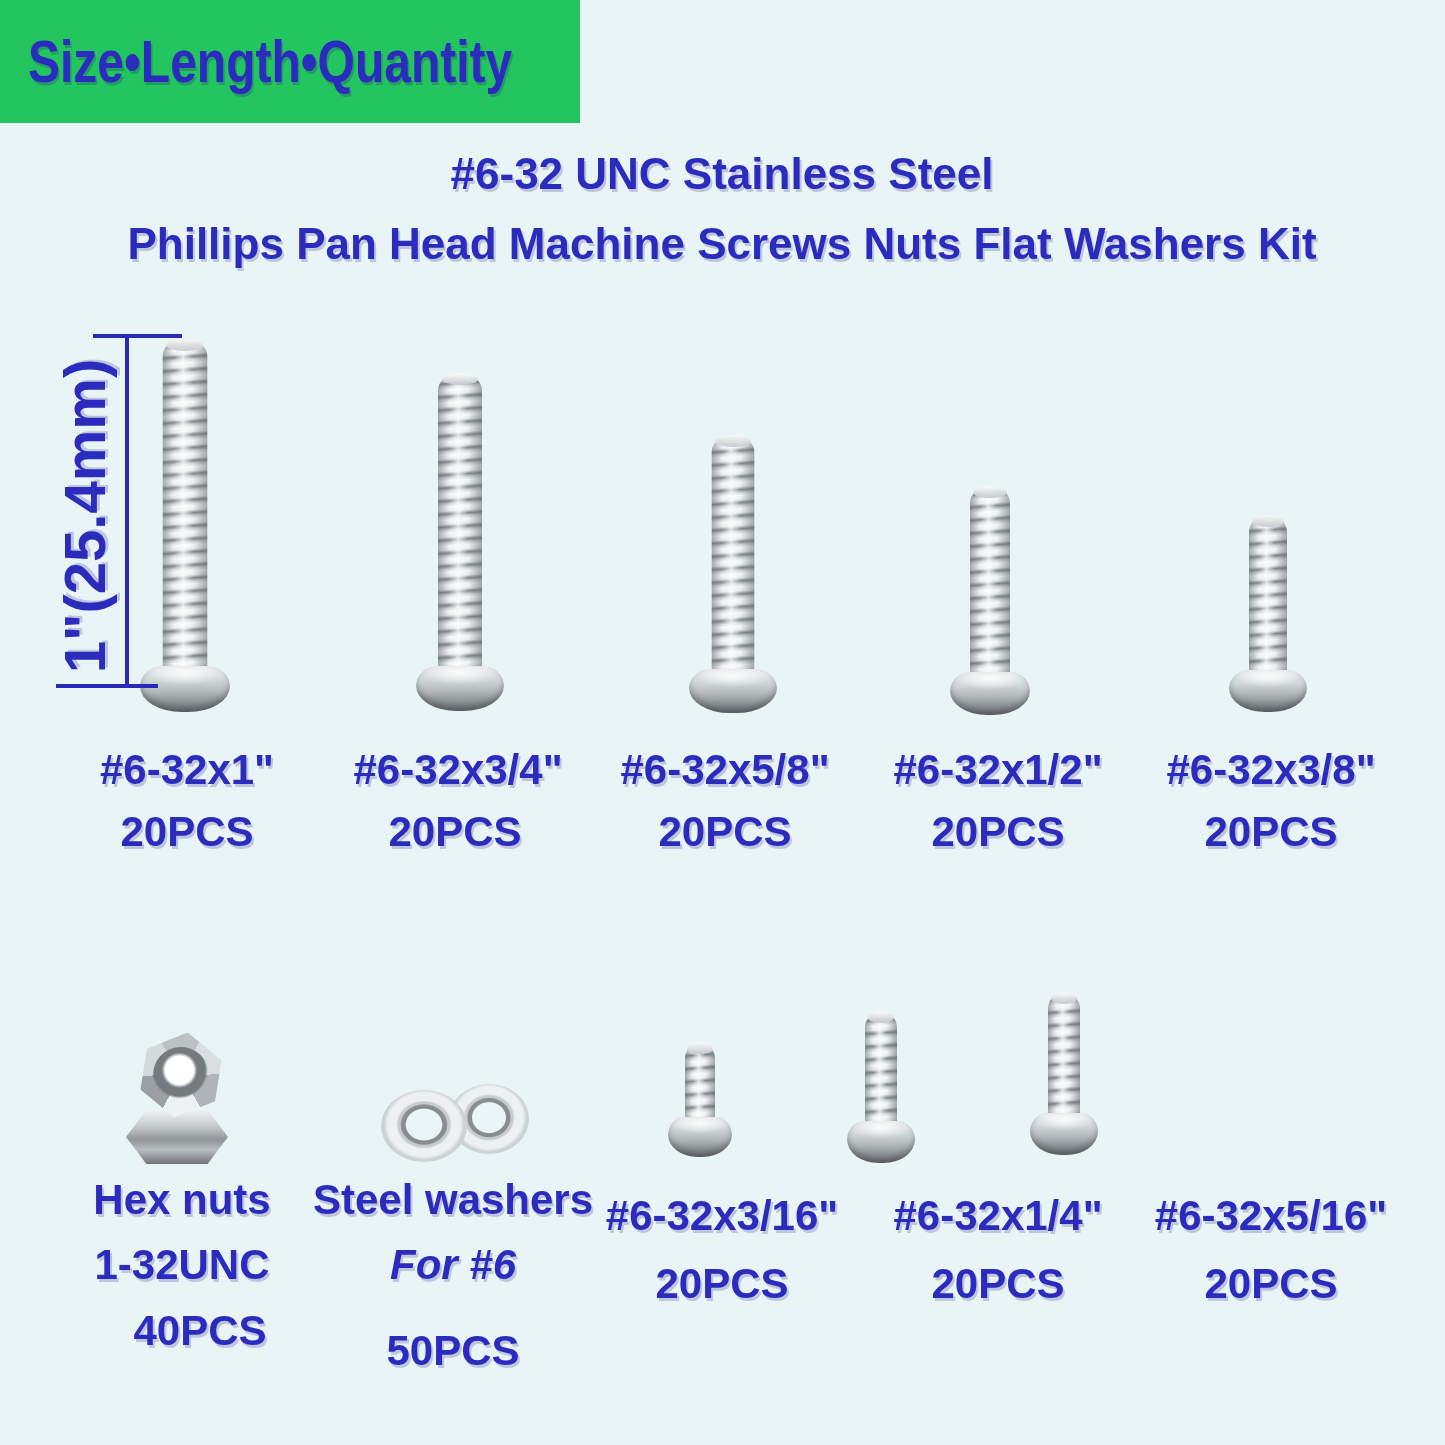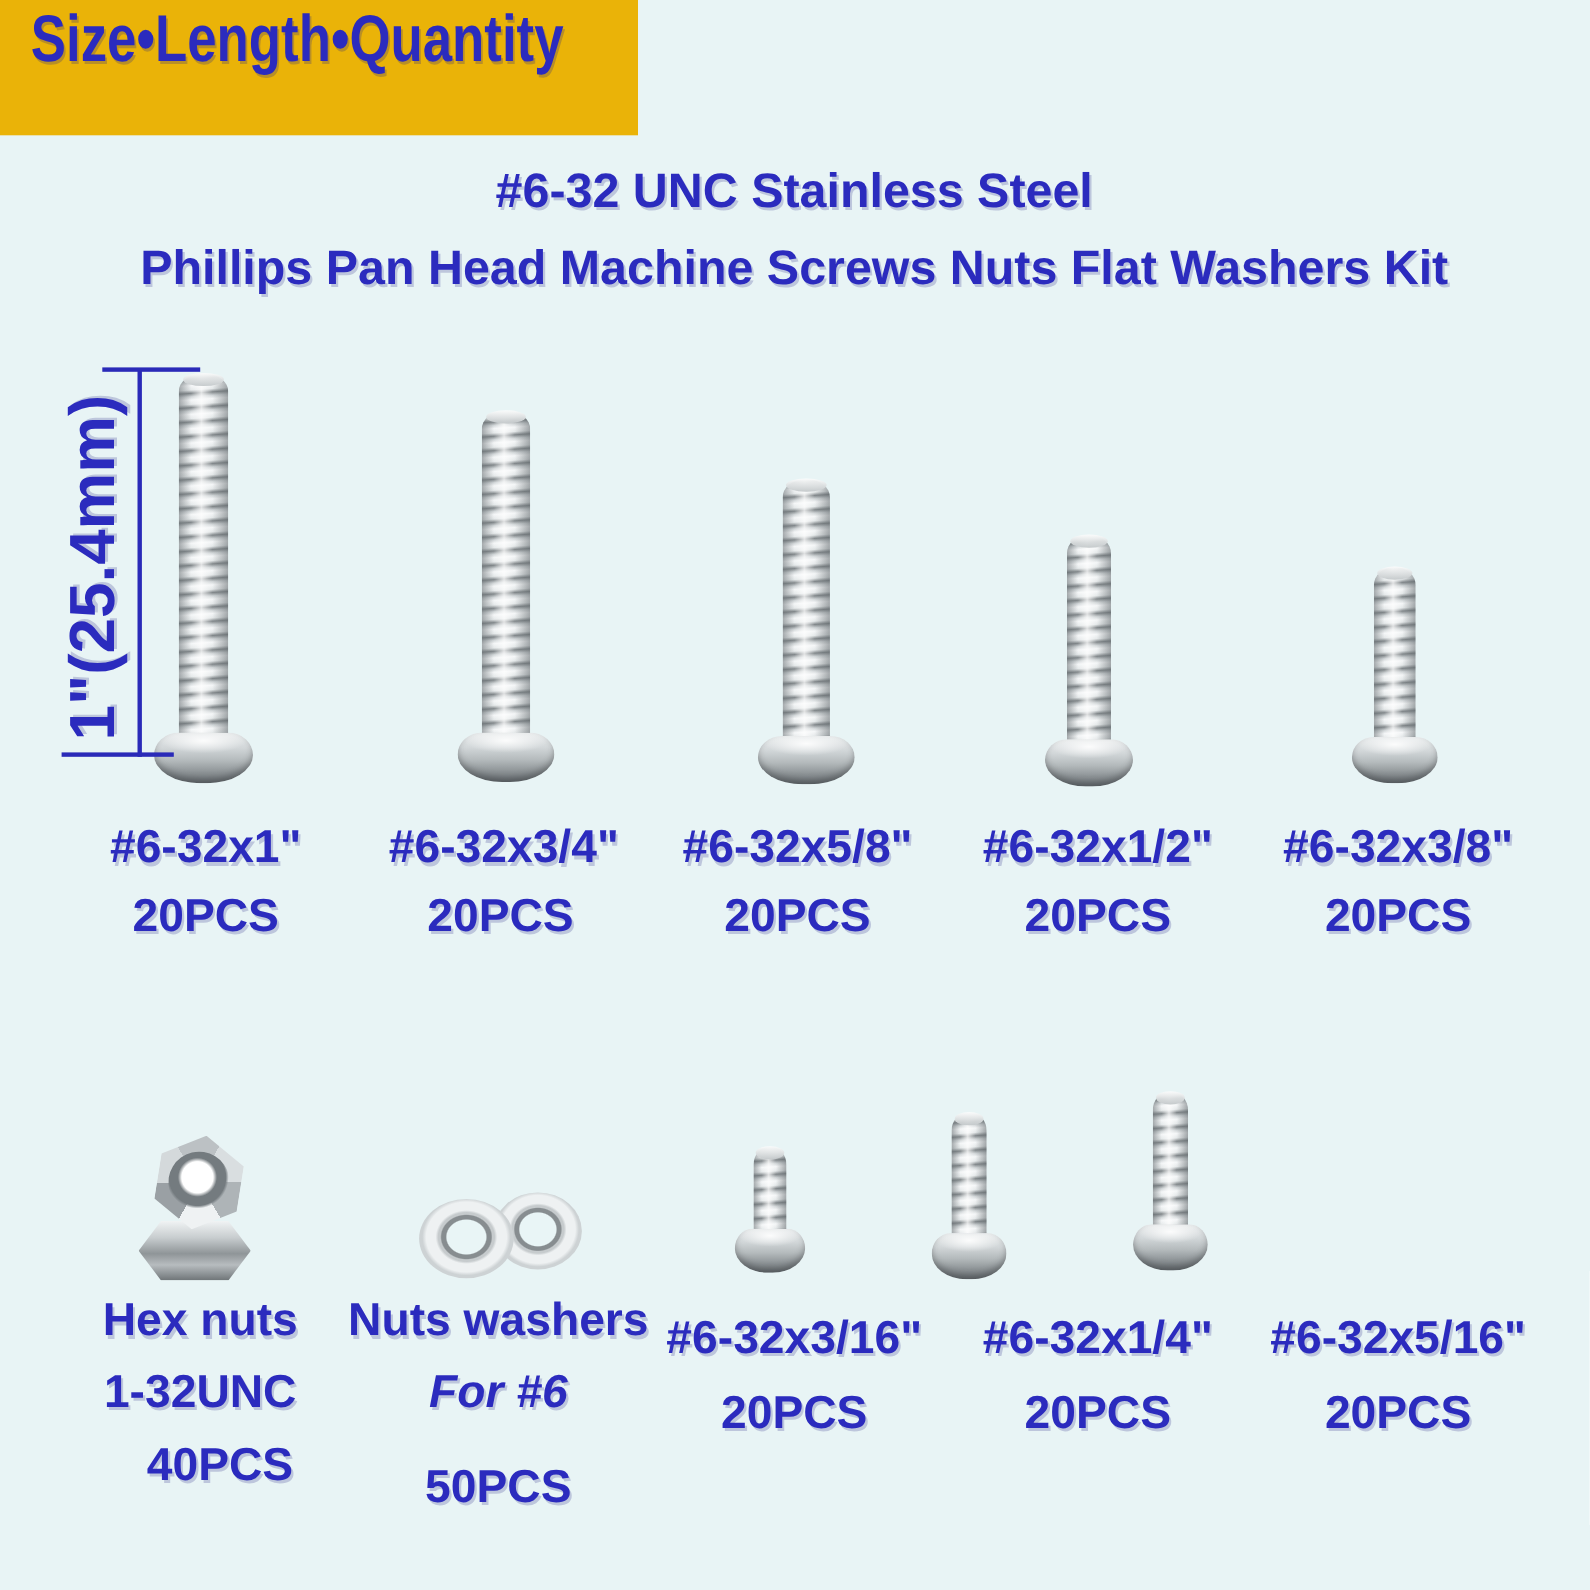"Size•Length•Quantity" .banner { align-items: none -> center; background: #eab308 -> #22c55e }
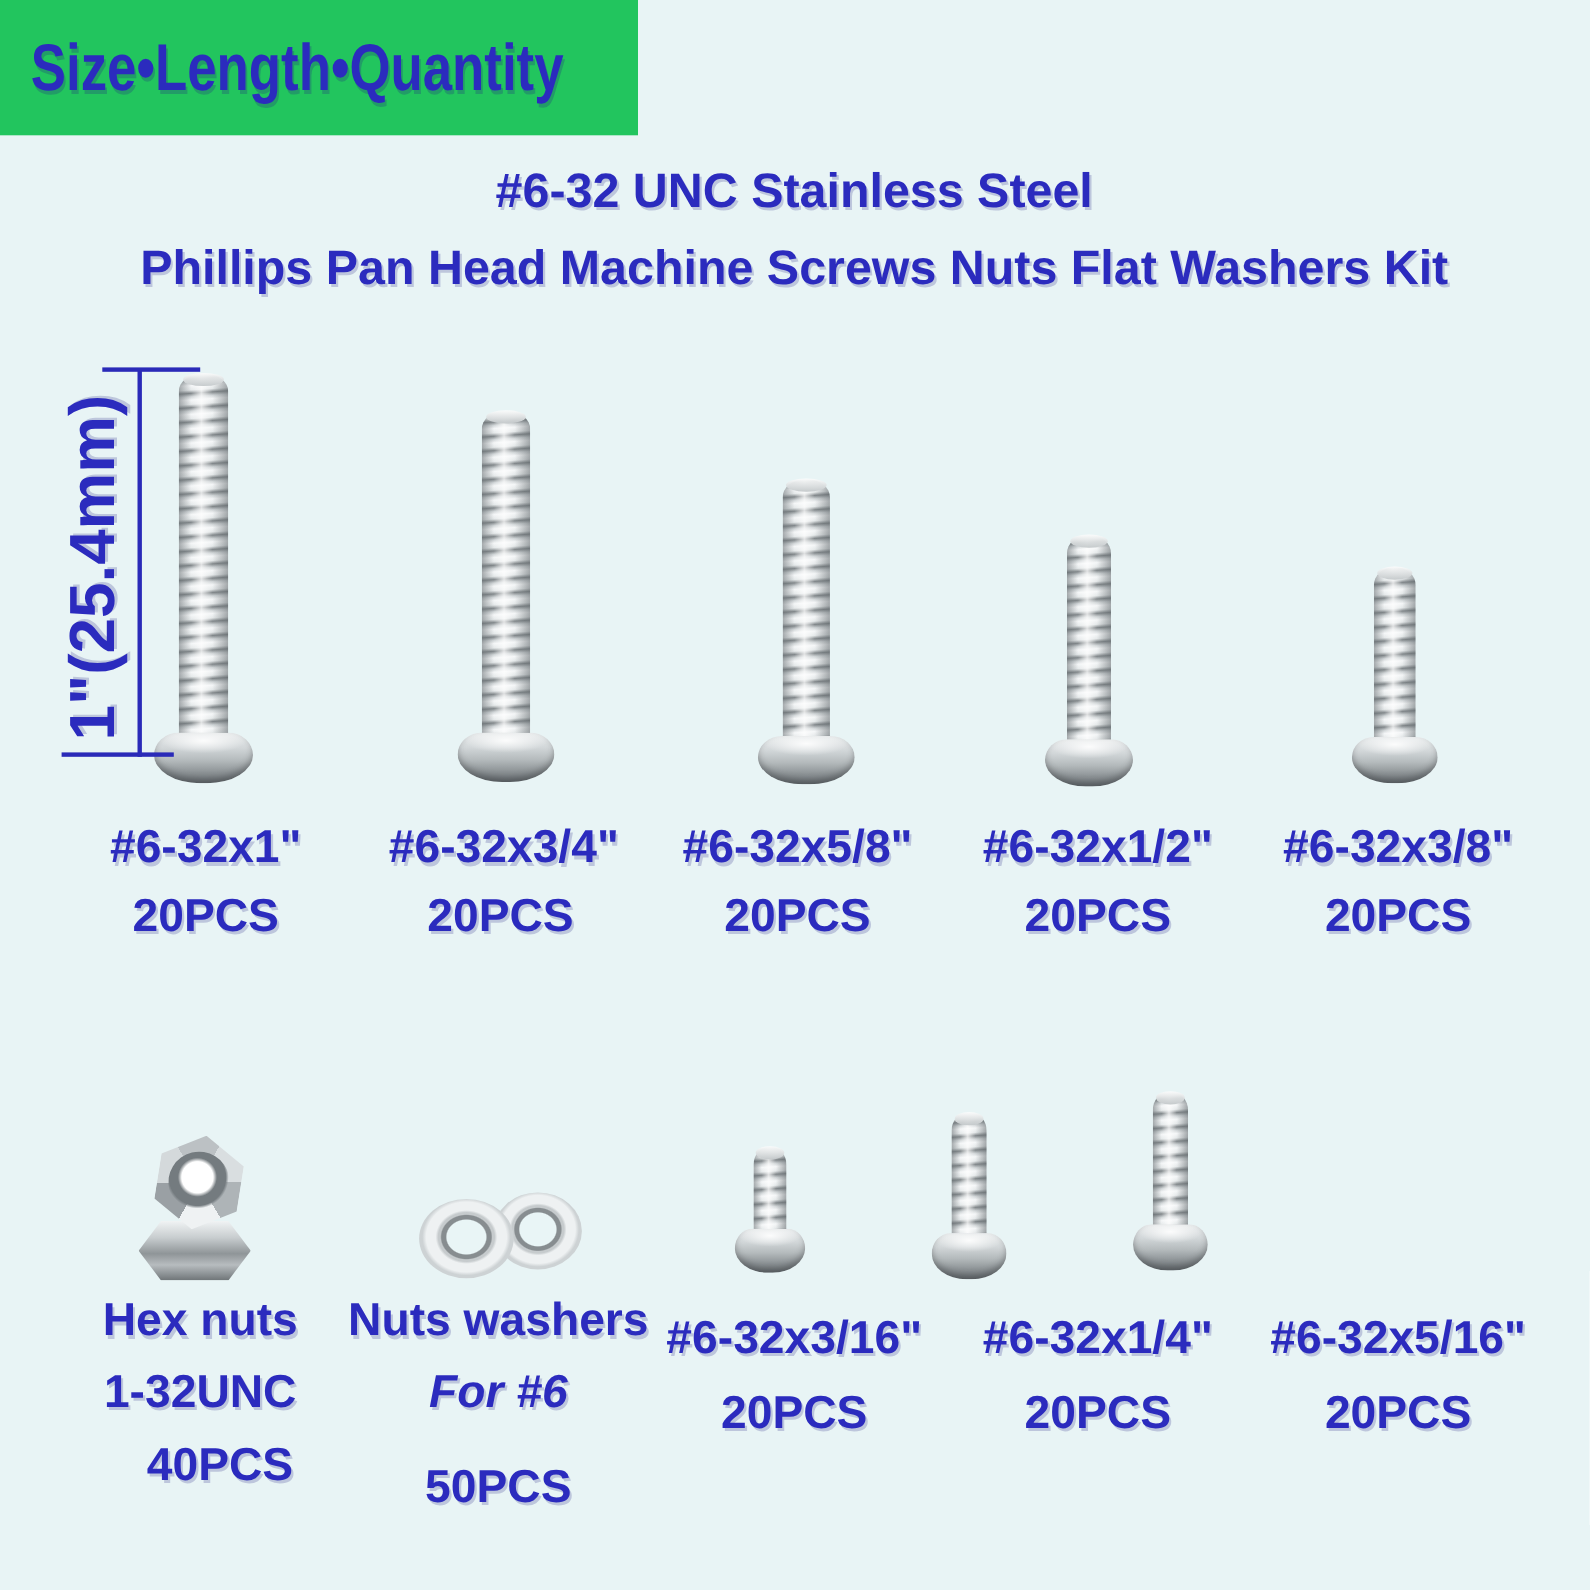"Nuts washers" div.txt { text: Nuts -> Steel }
